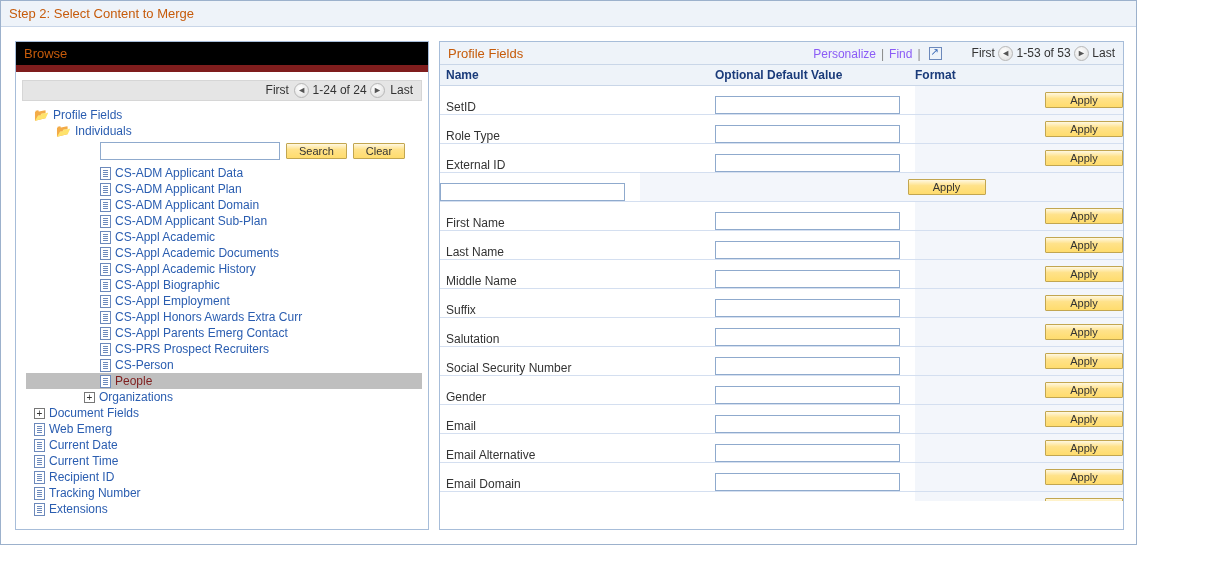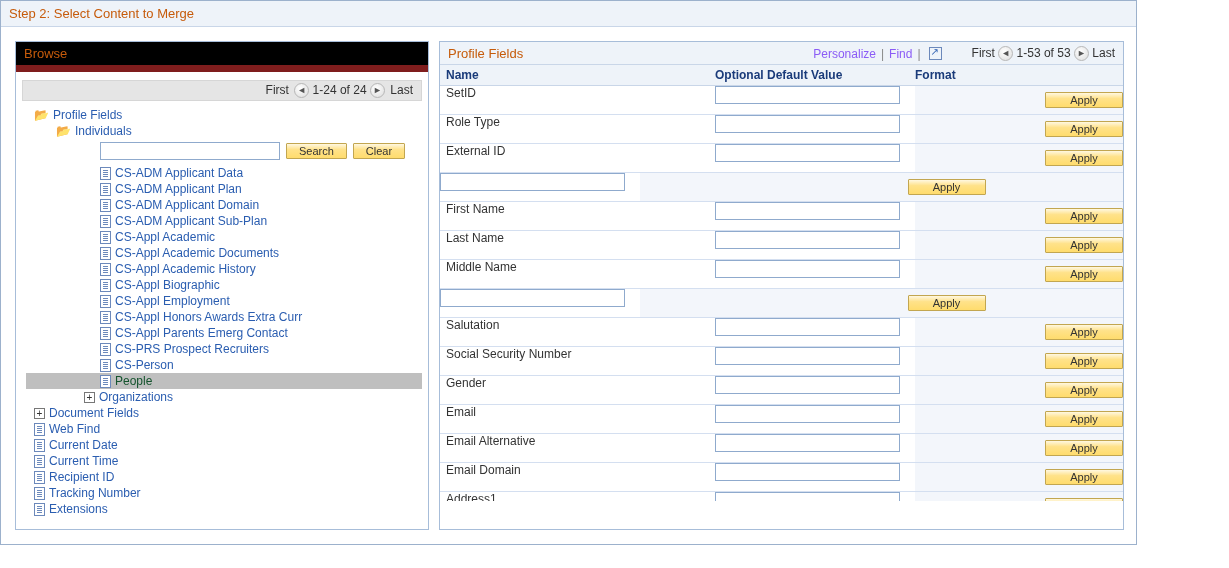"SetID" .data-row { align-items: flex-start -> flex-end }
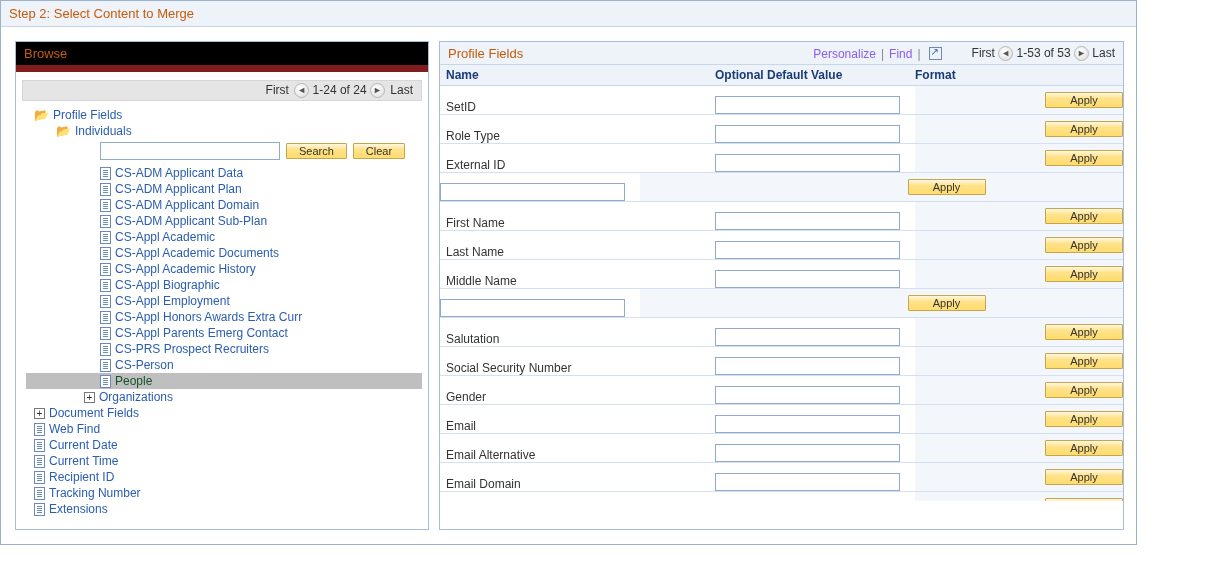"Suffix" div.col-name { html: none -> <div>Suffix</div> }
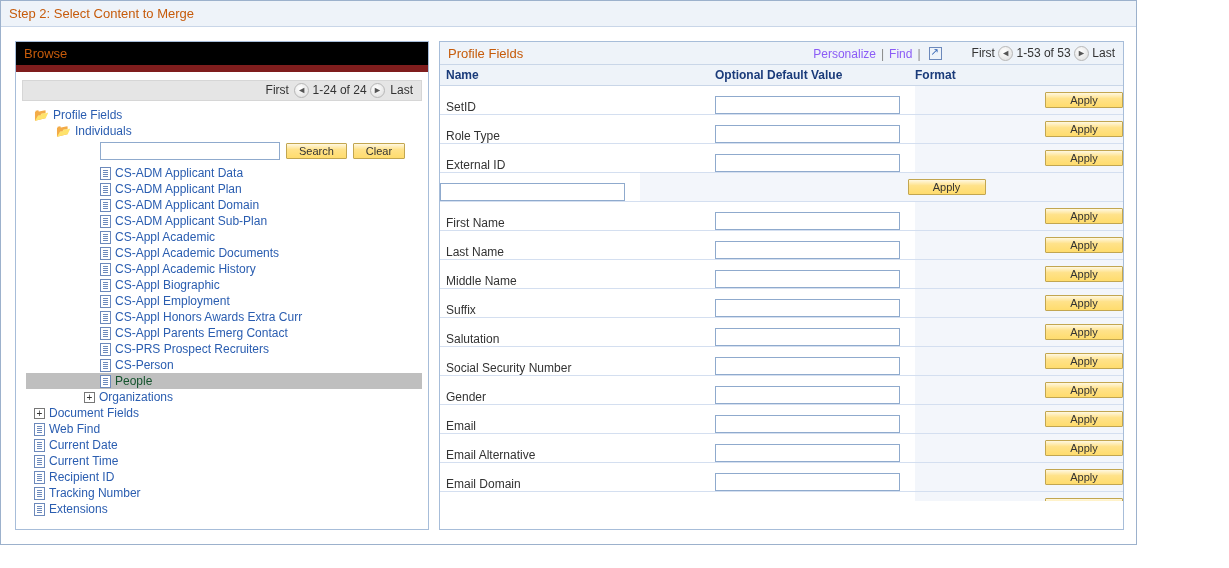"People" .tree-row.selected .link { color: #14532d -> #7f1d1d }
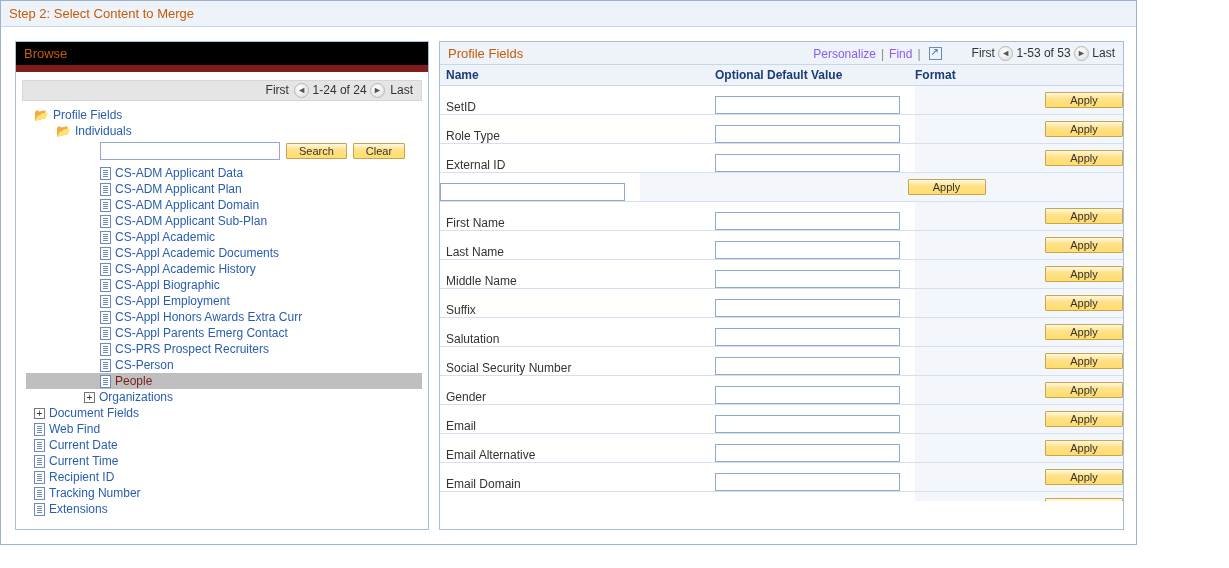"Web Find" span.link { text: Find -> Emerg }
